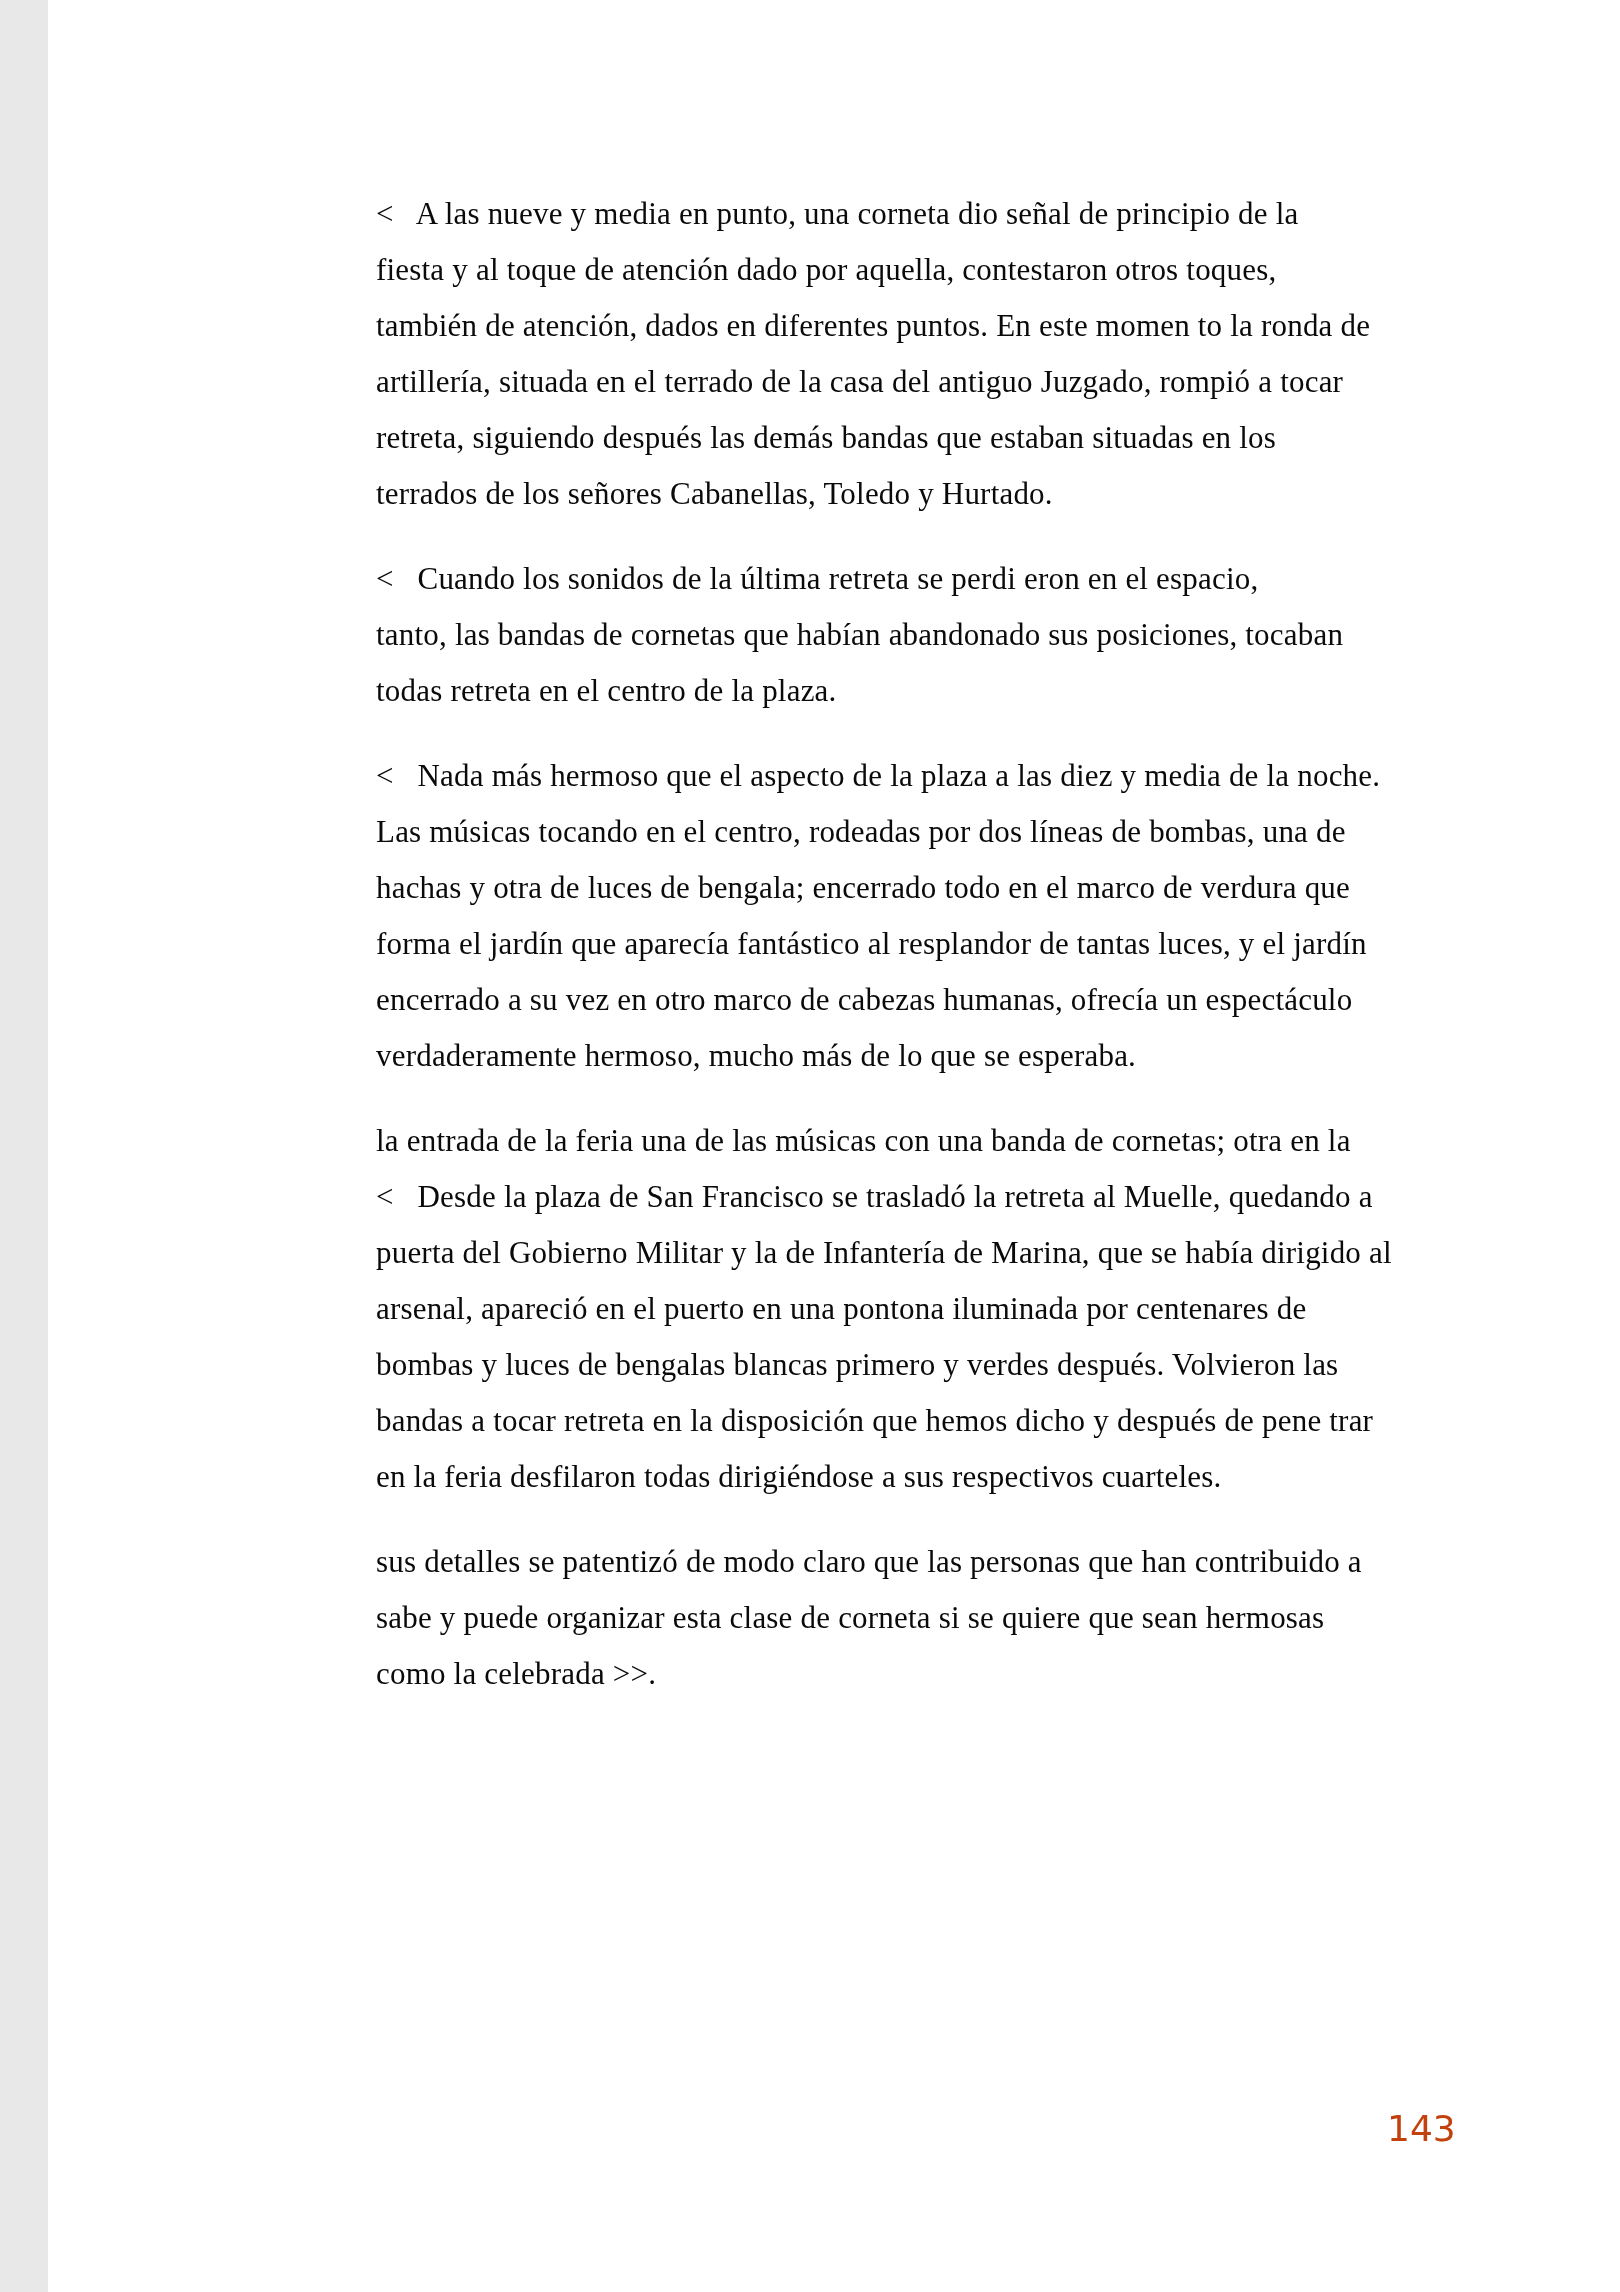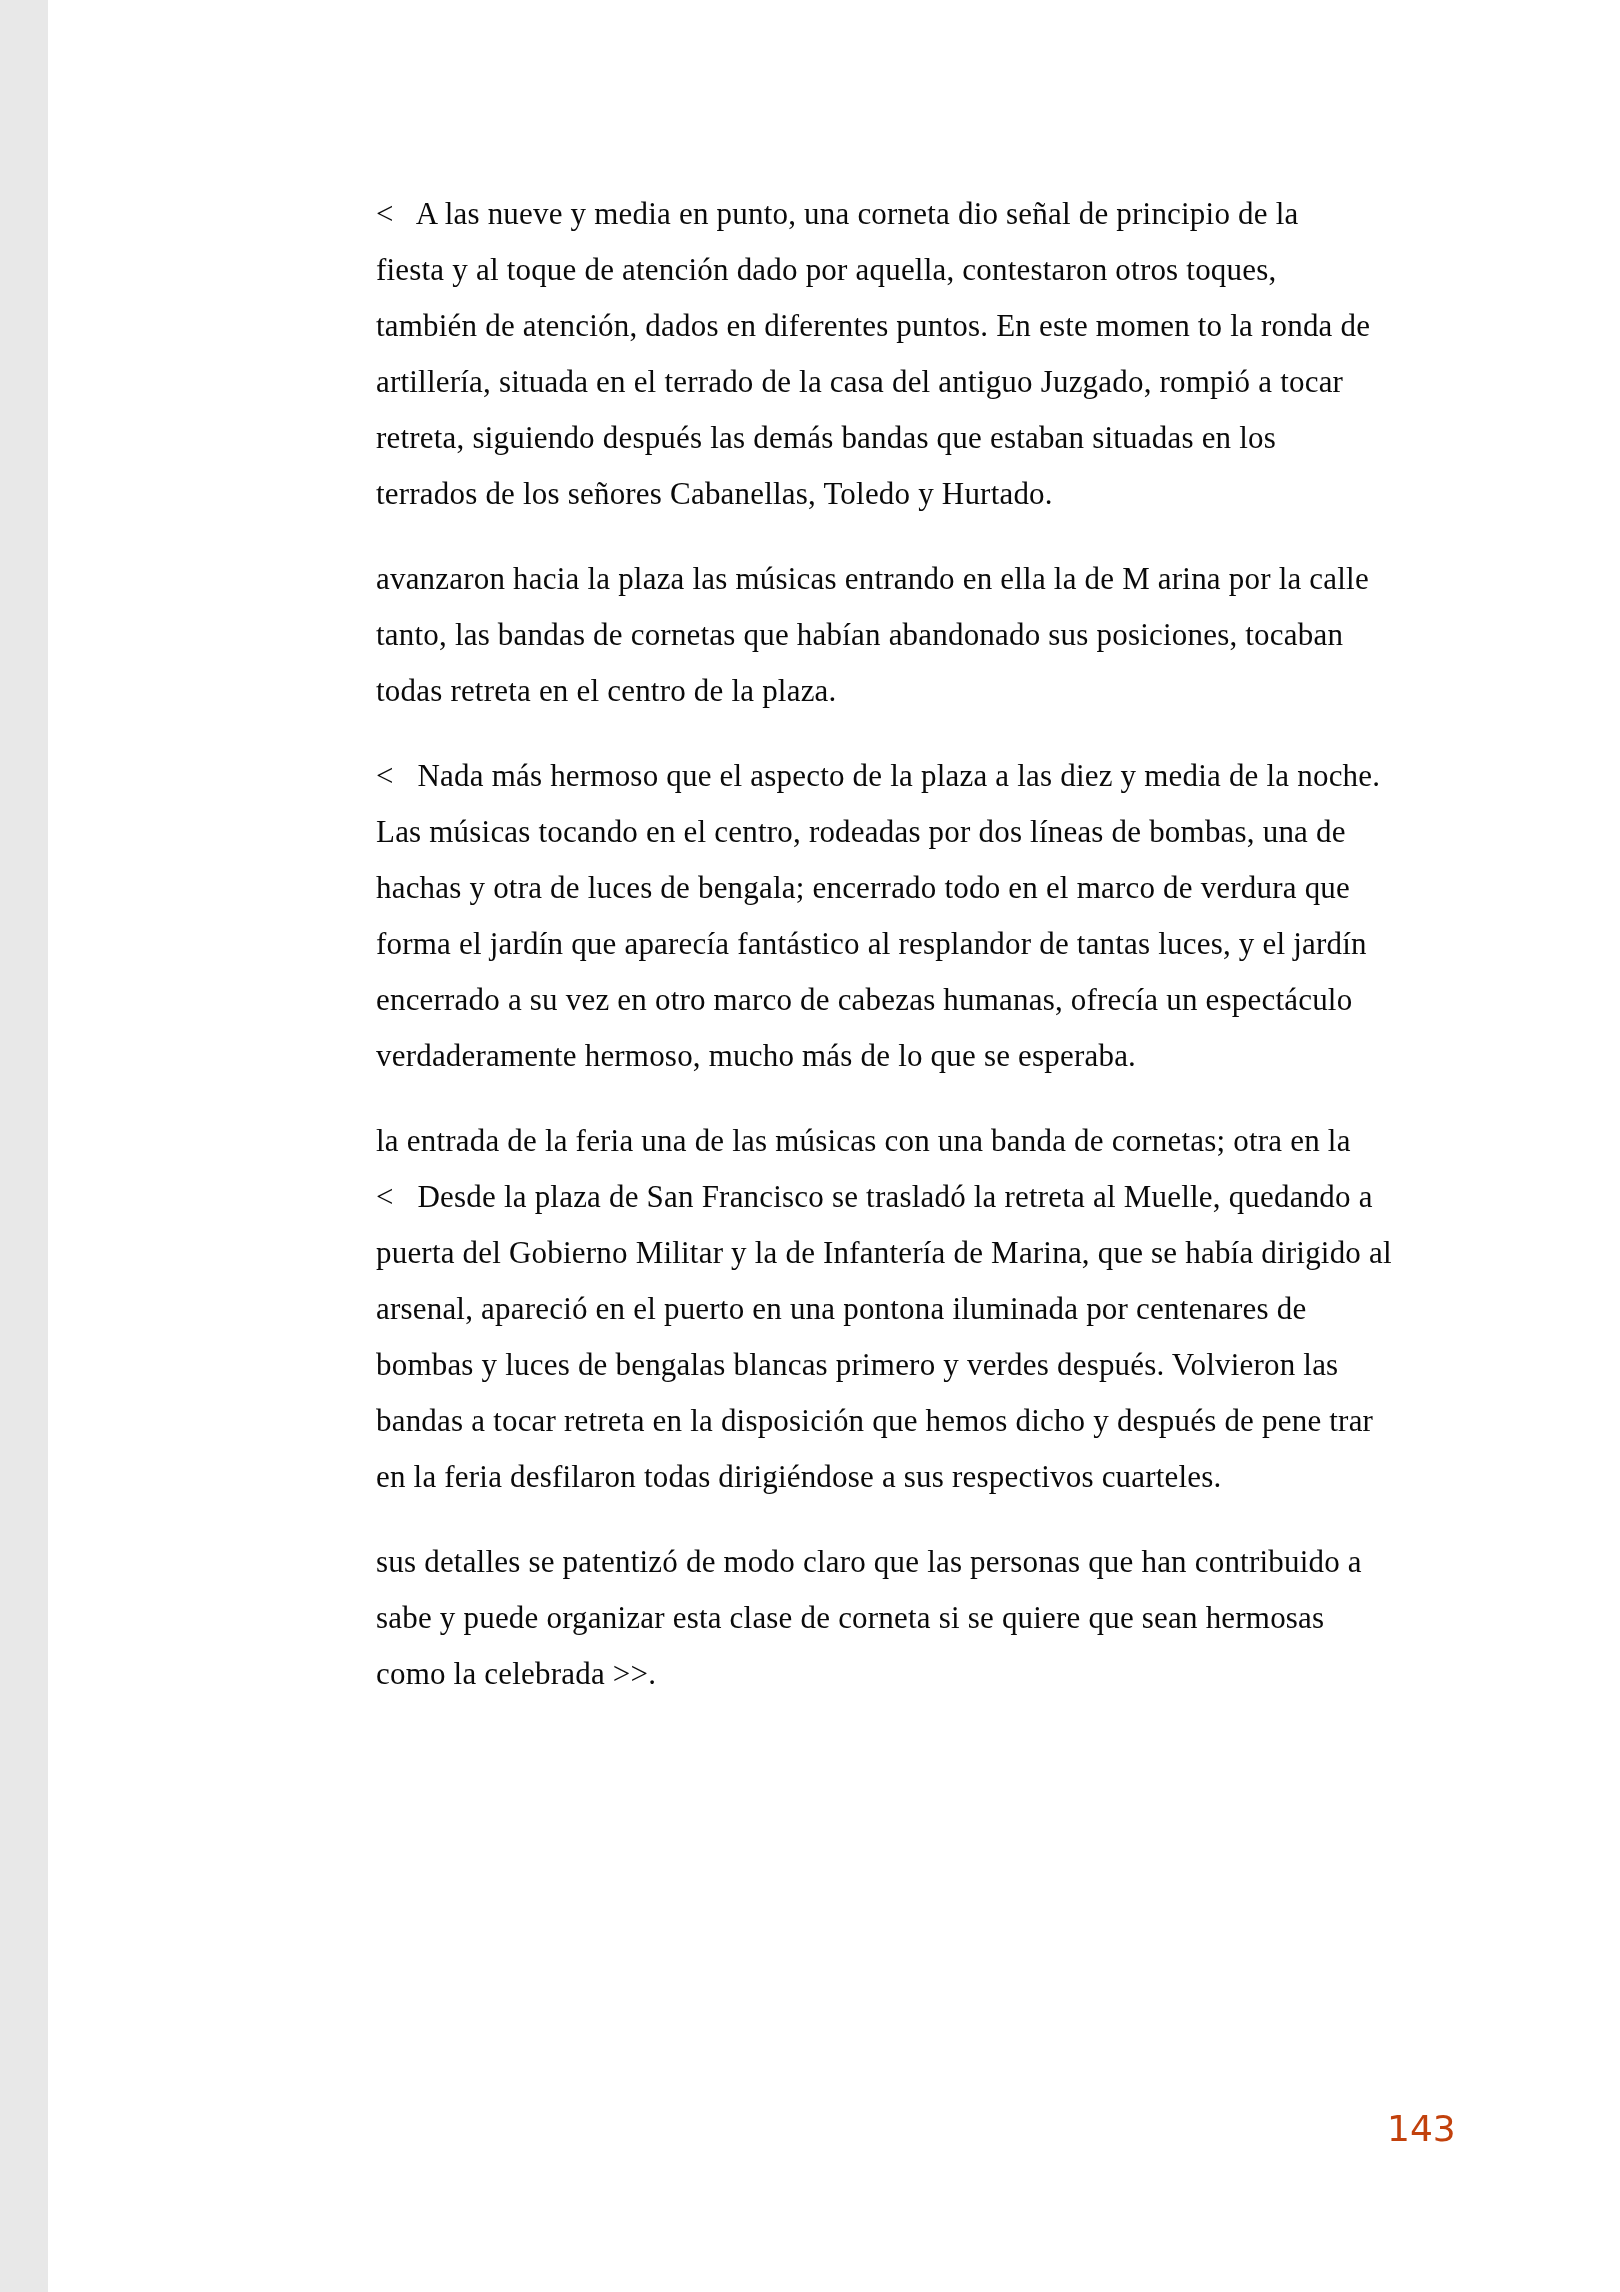"< Cuando los sonidos de" div.line { html: none -> <div>&lt; Cuando los sonidos de la última retreta se perdi eron en el espacio,</div> }
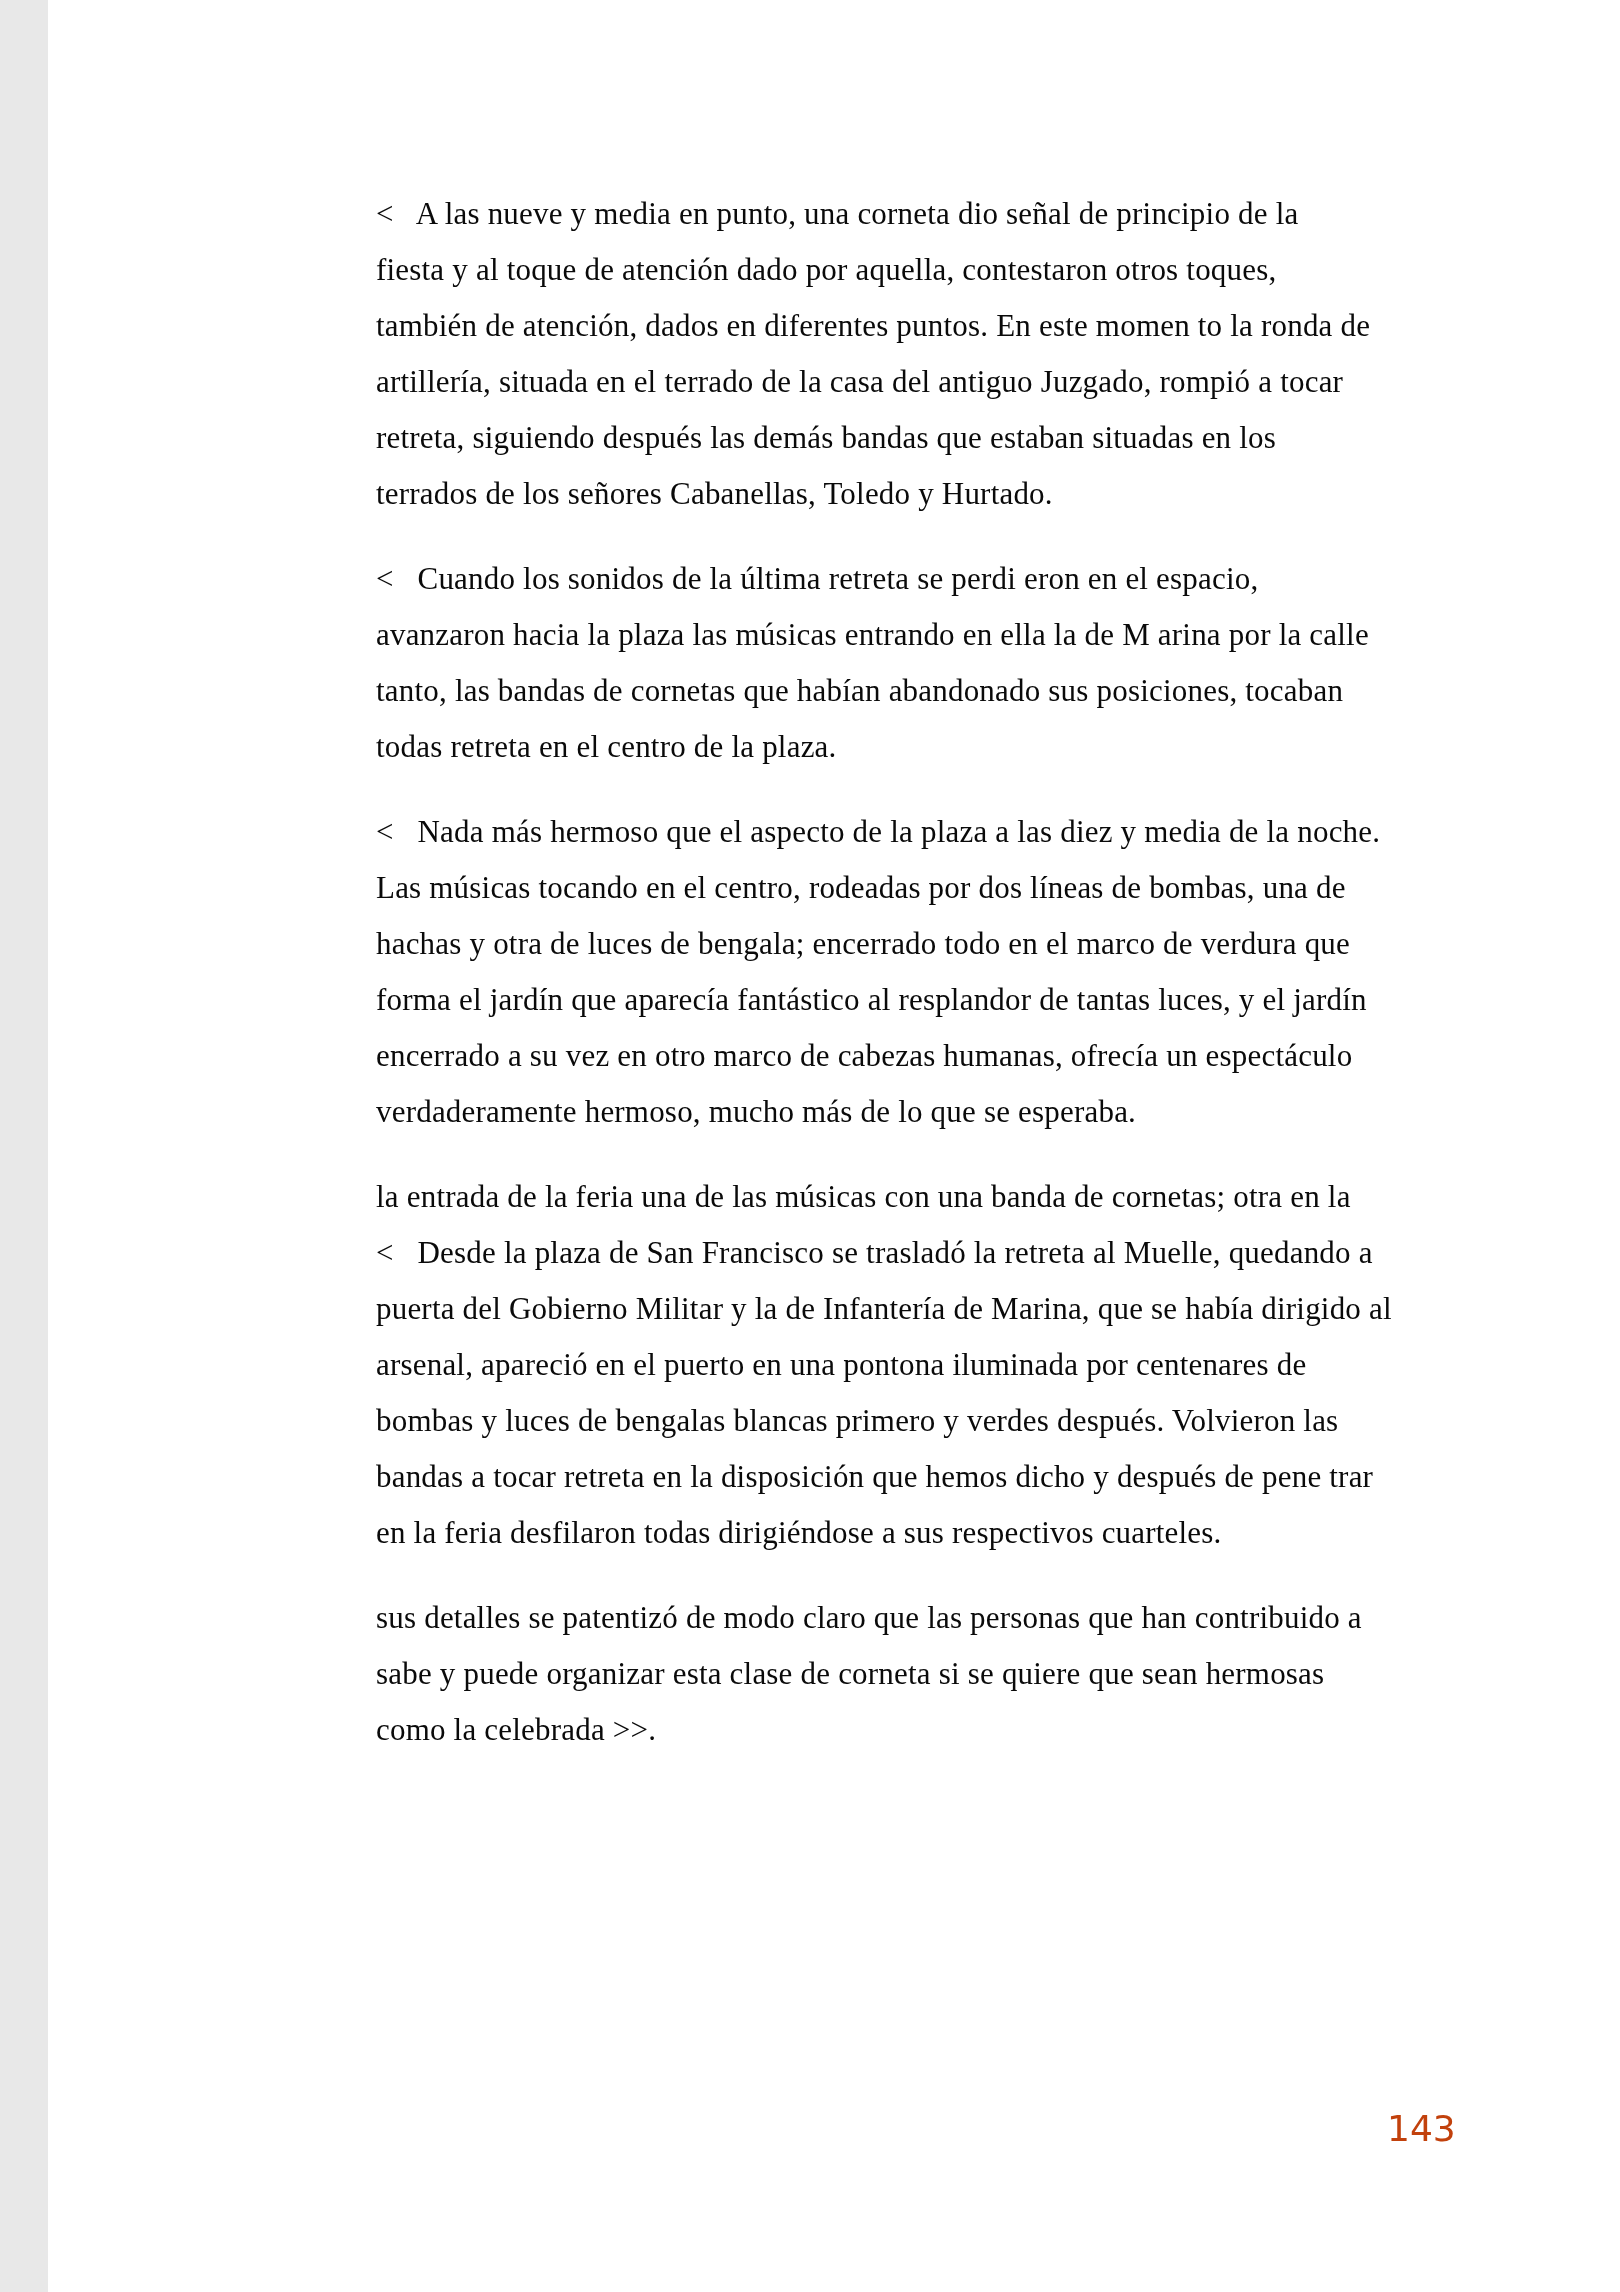"avanzaron hacia la plaza las" div.line { html: <div>avanzaron hacia la plaza las músicas entrando en ella la de M arina por la calle</div> -> none }
